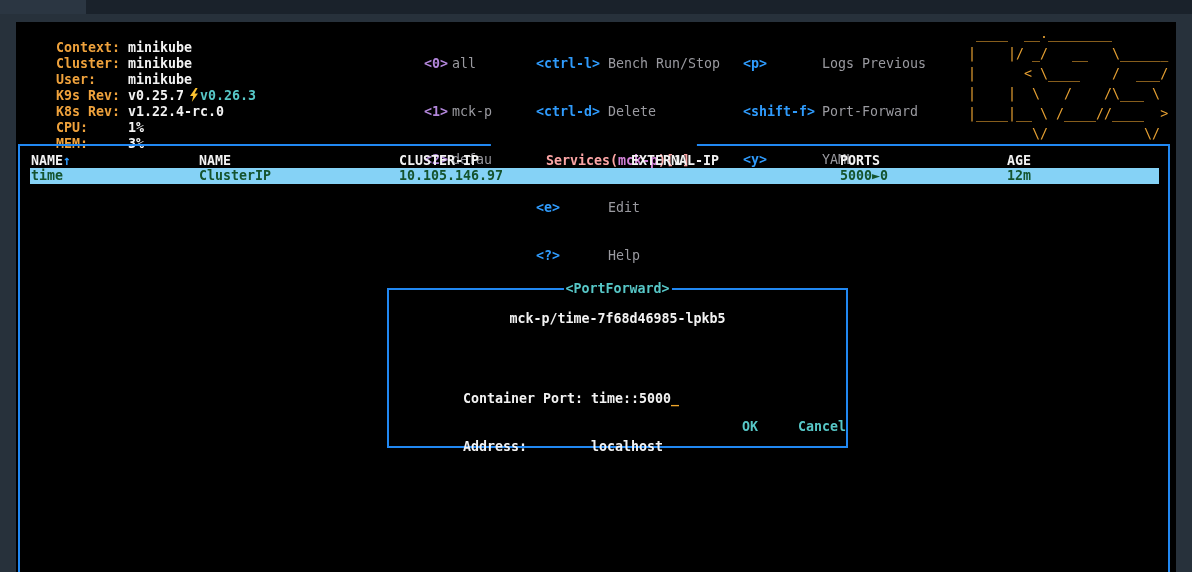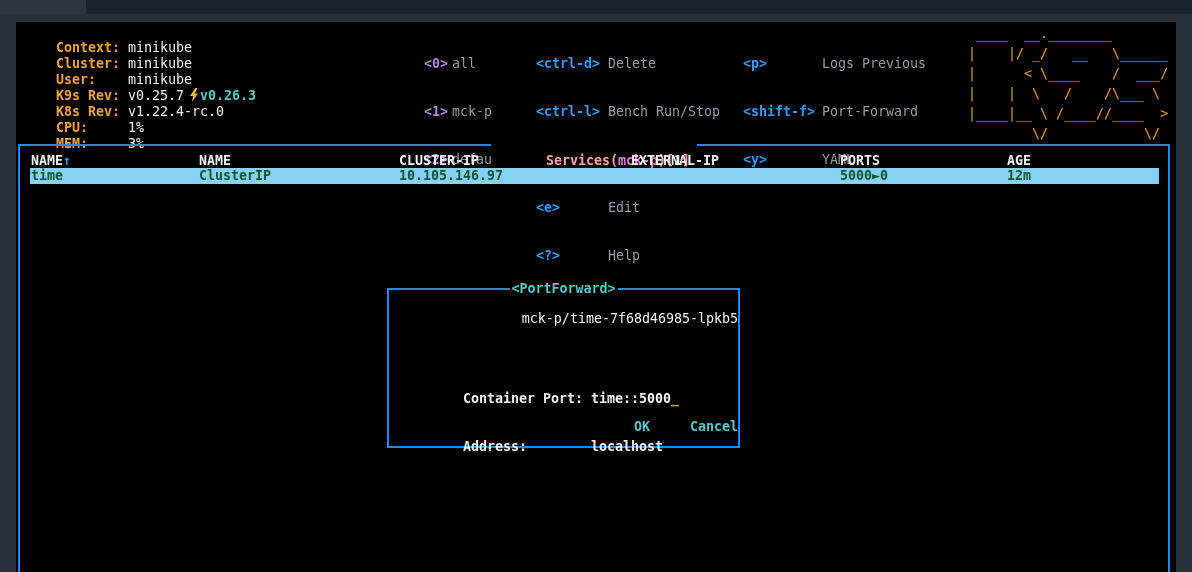"minikube" .info-value { font-weight: normal -> bold }
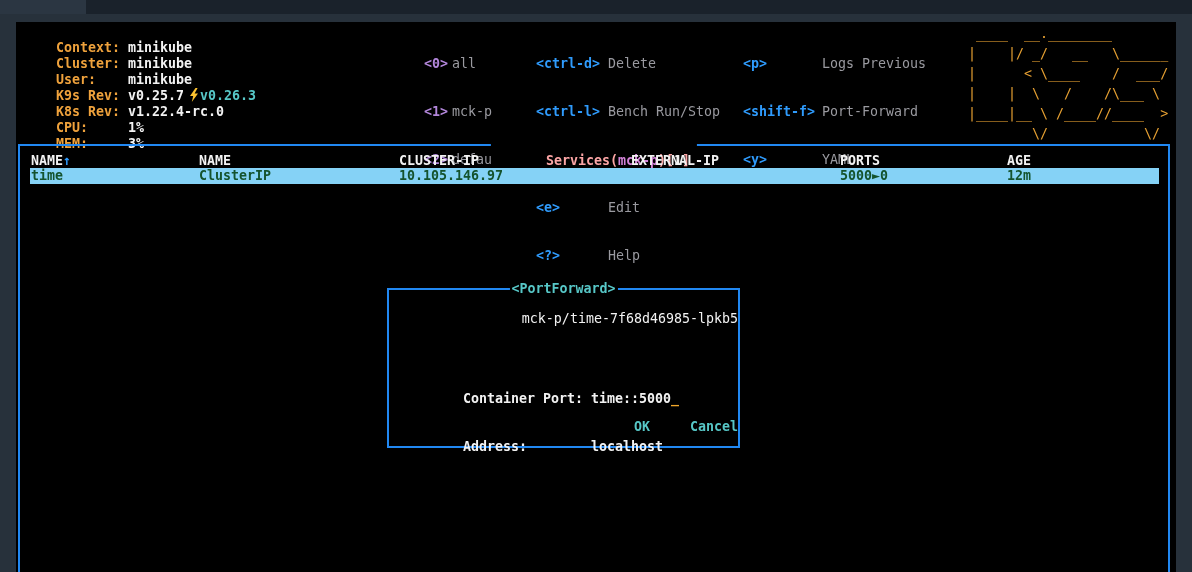"<ctrl-d> Delete" div.keyrow { order: before "<ctrl-l> Bench Run/Stop" -> after "<ctrl-l> Bench Run/Stop" }
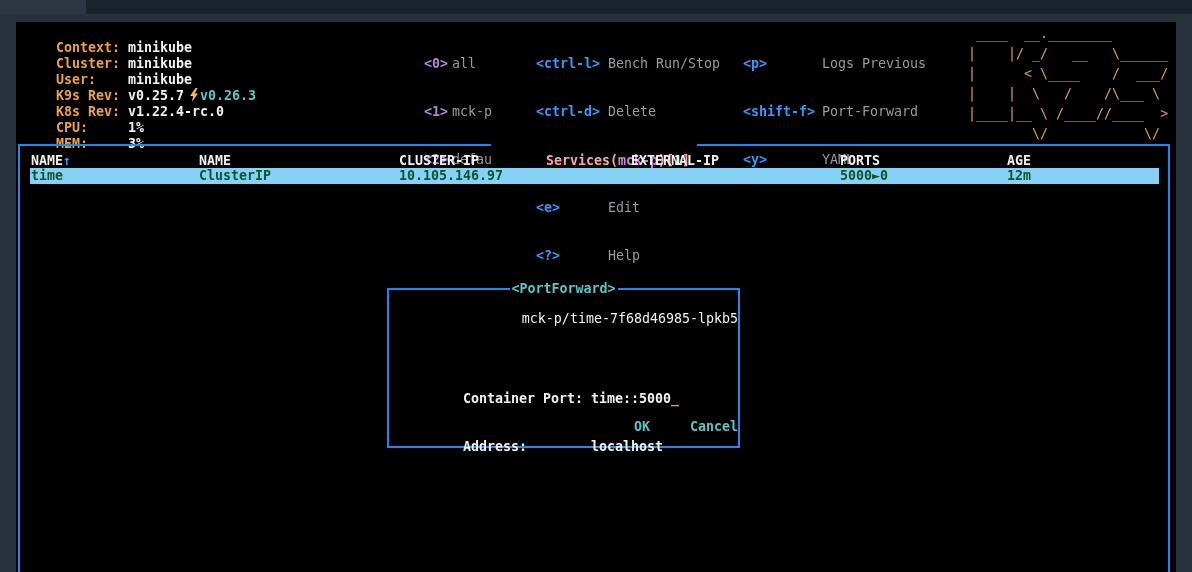"<PortForward>" .modal { width: 353px -> 461px }
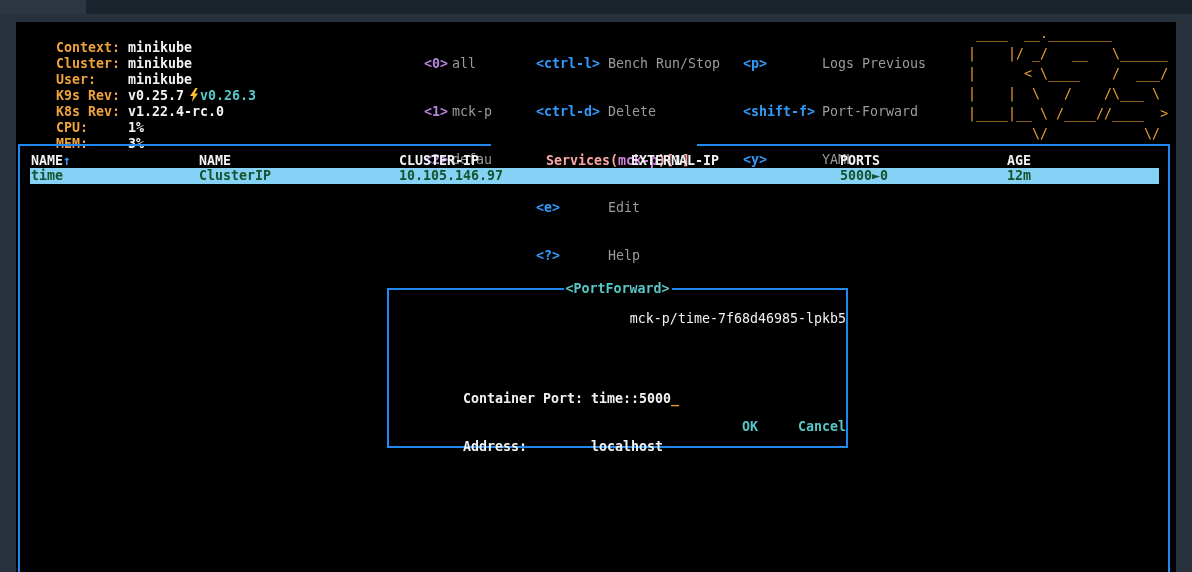"mck-p/time-7f68d46985-lpkb5" .modal-pod { font-weight: normal -> bold; text-align: right -> center }
